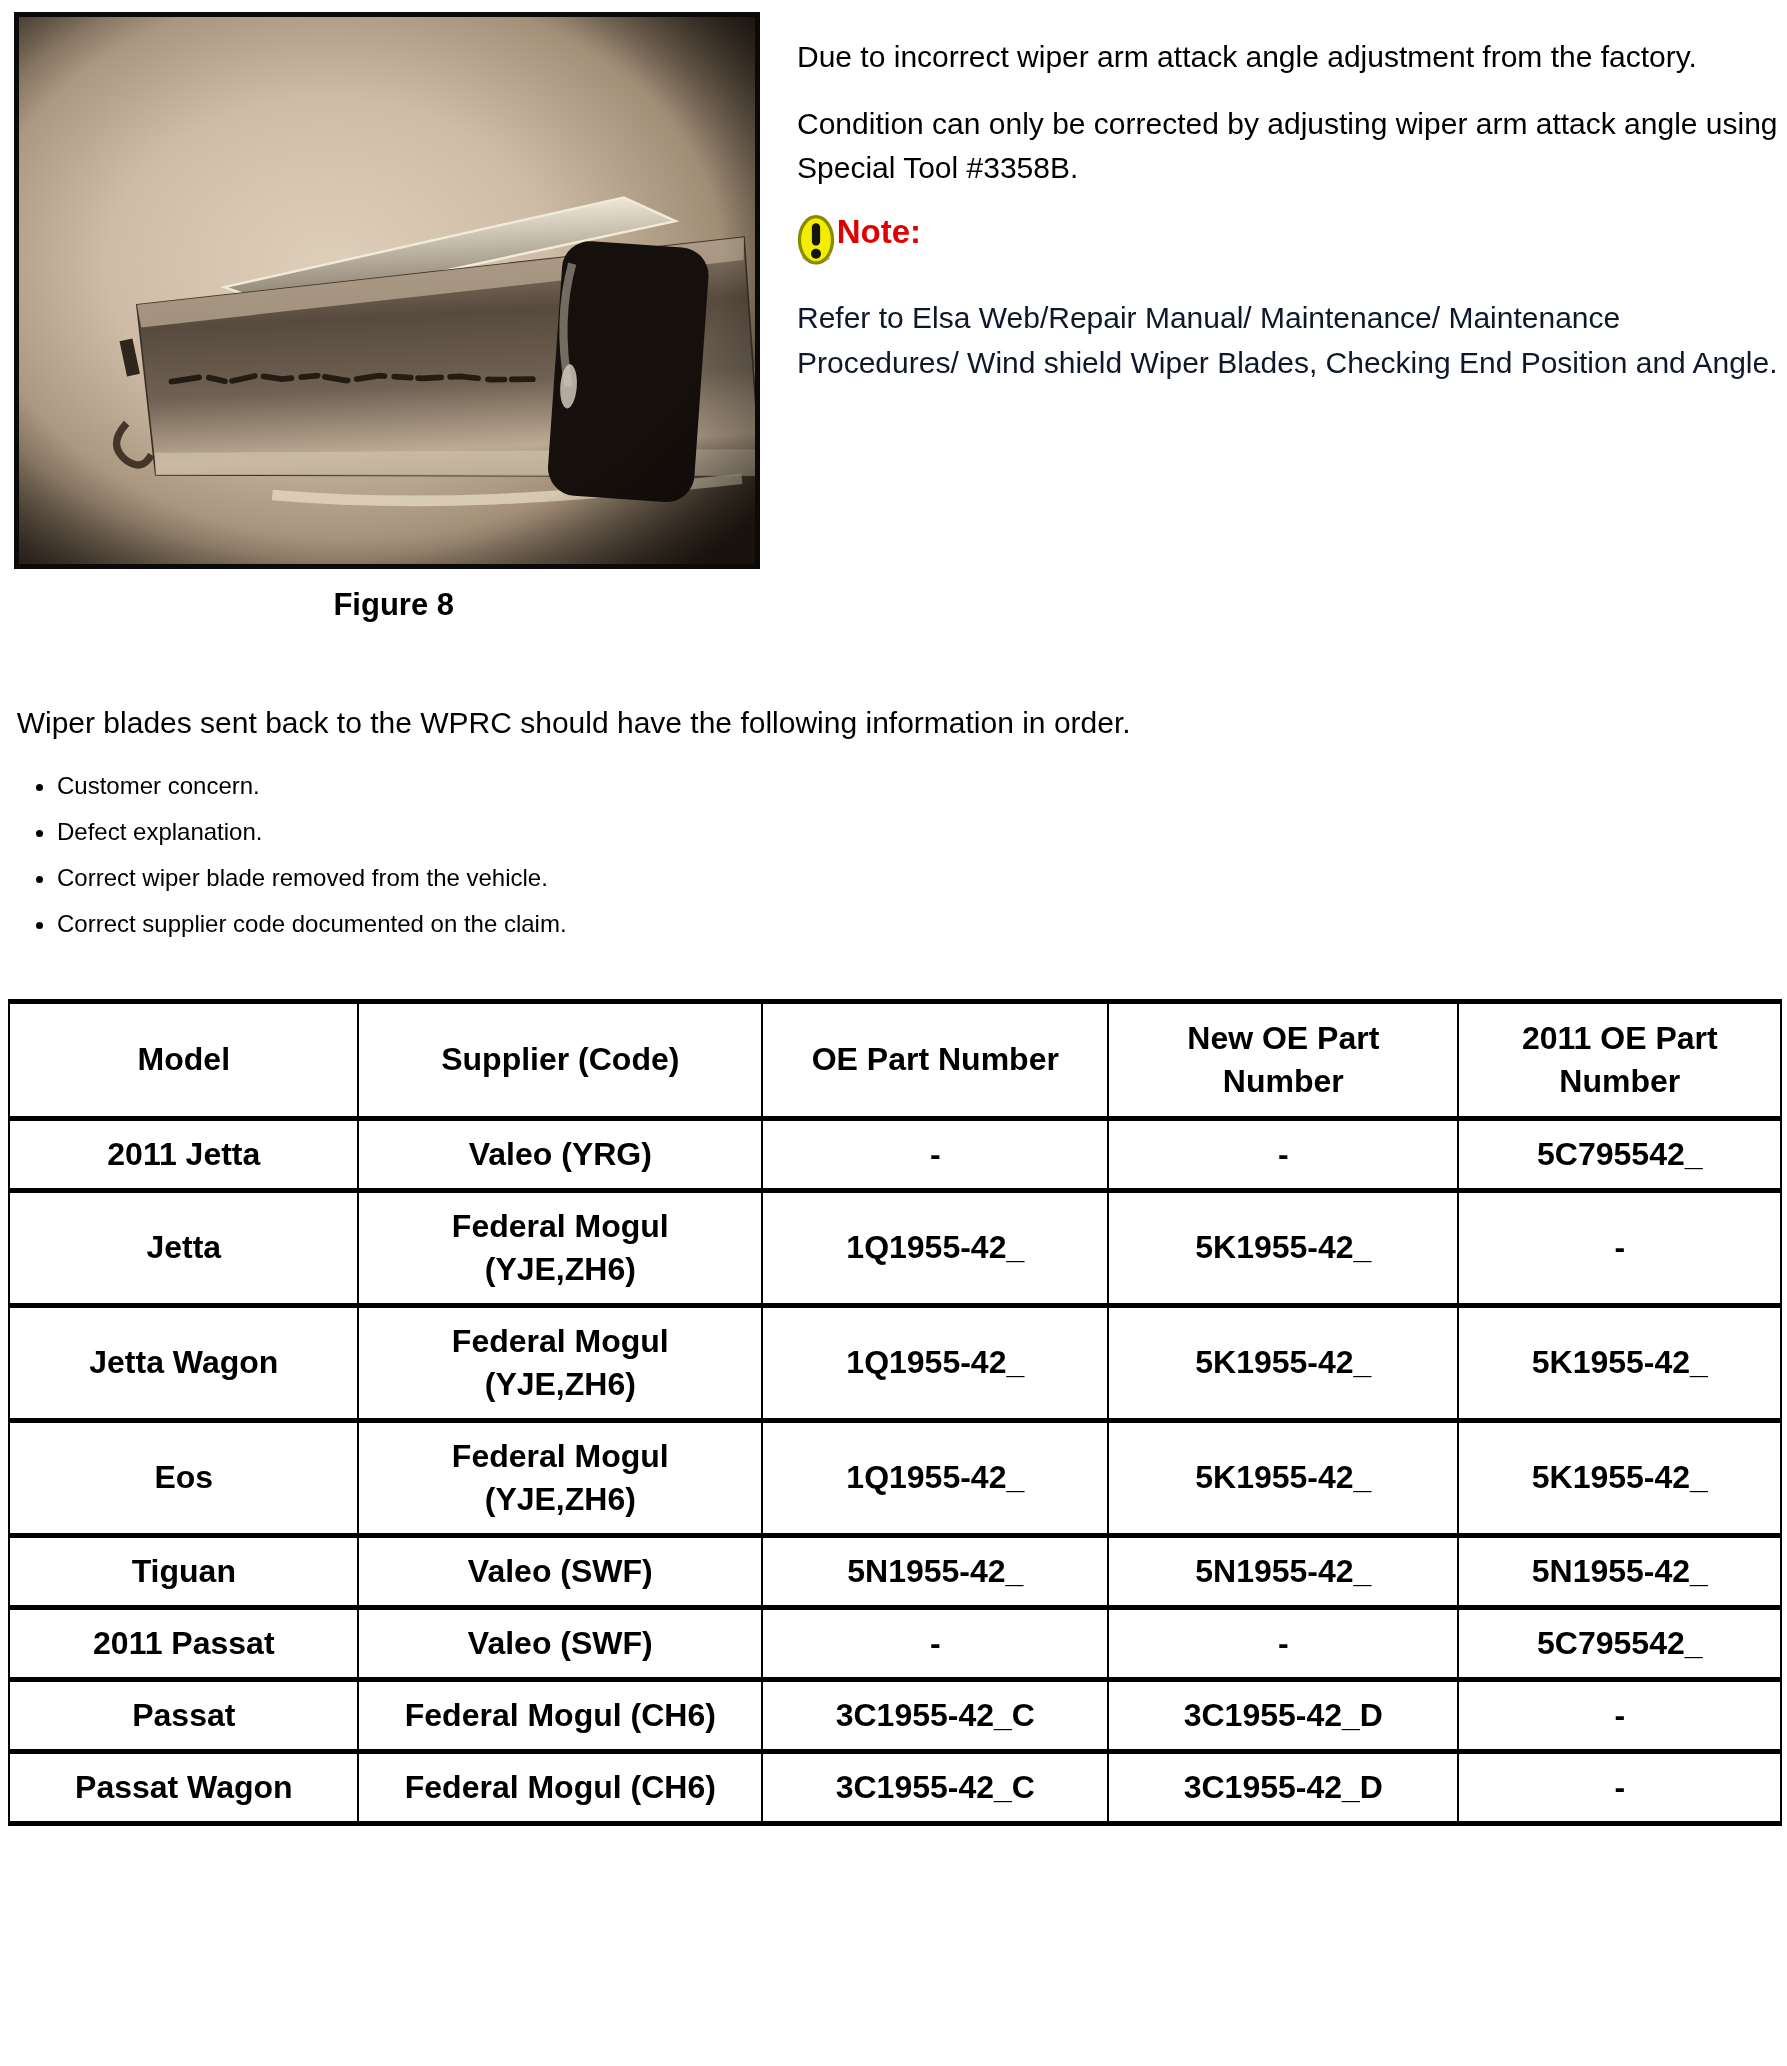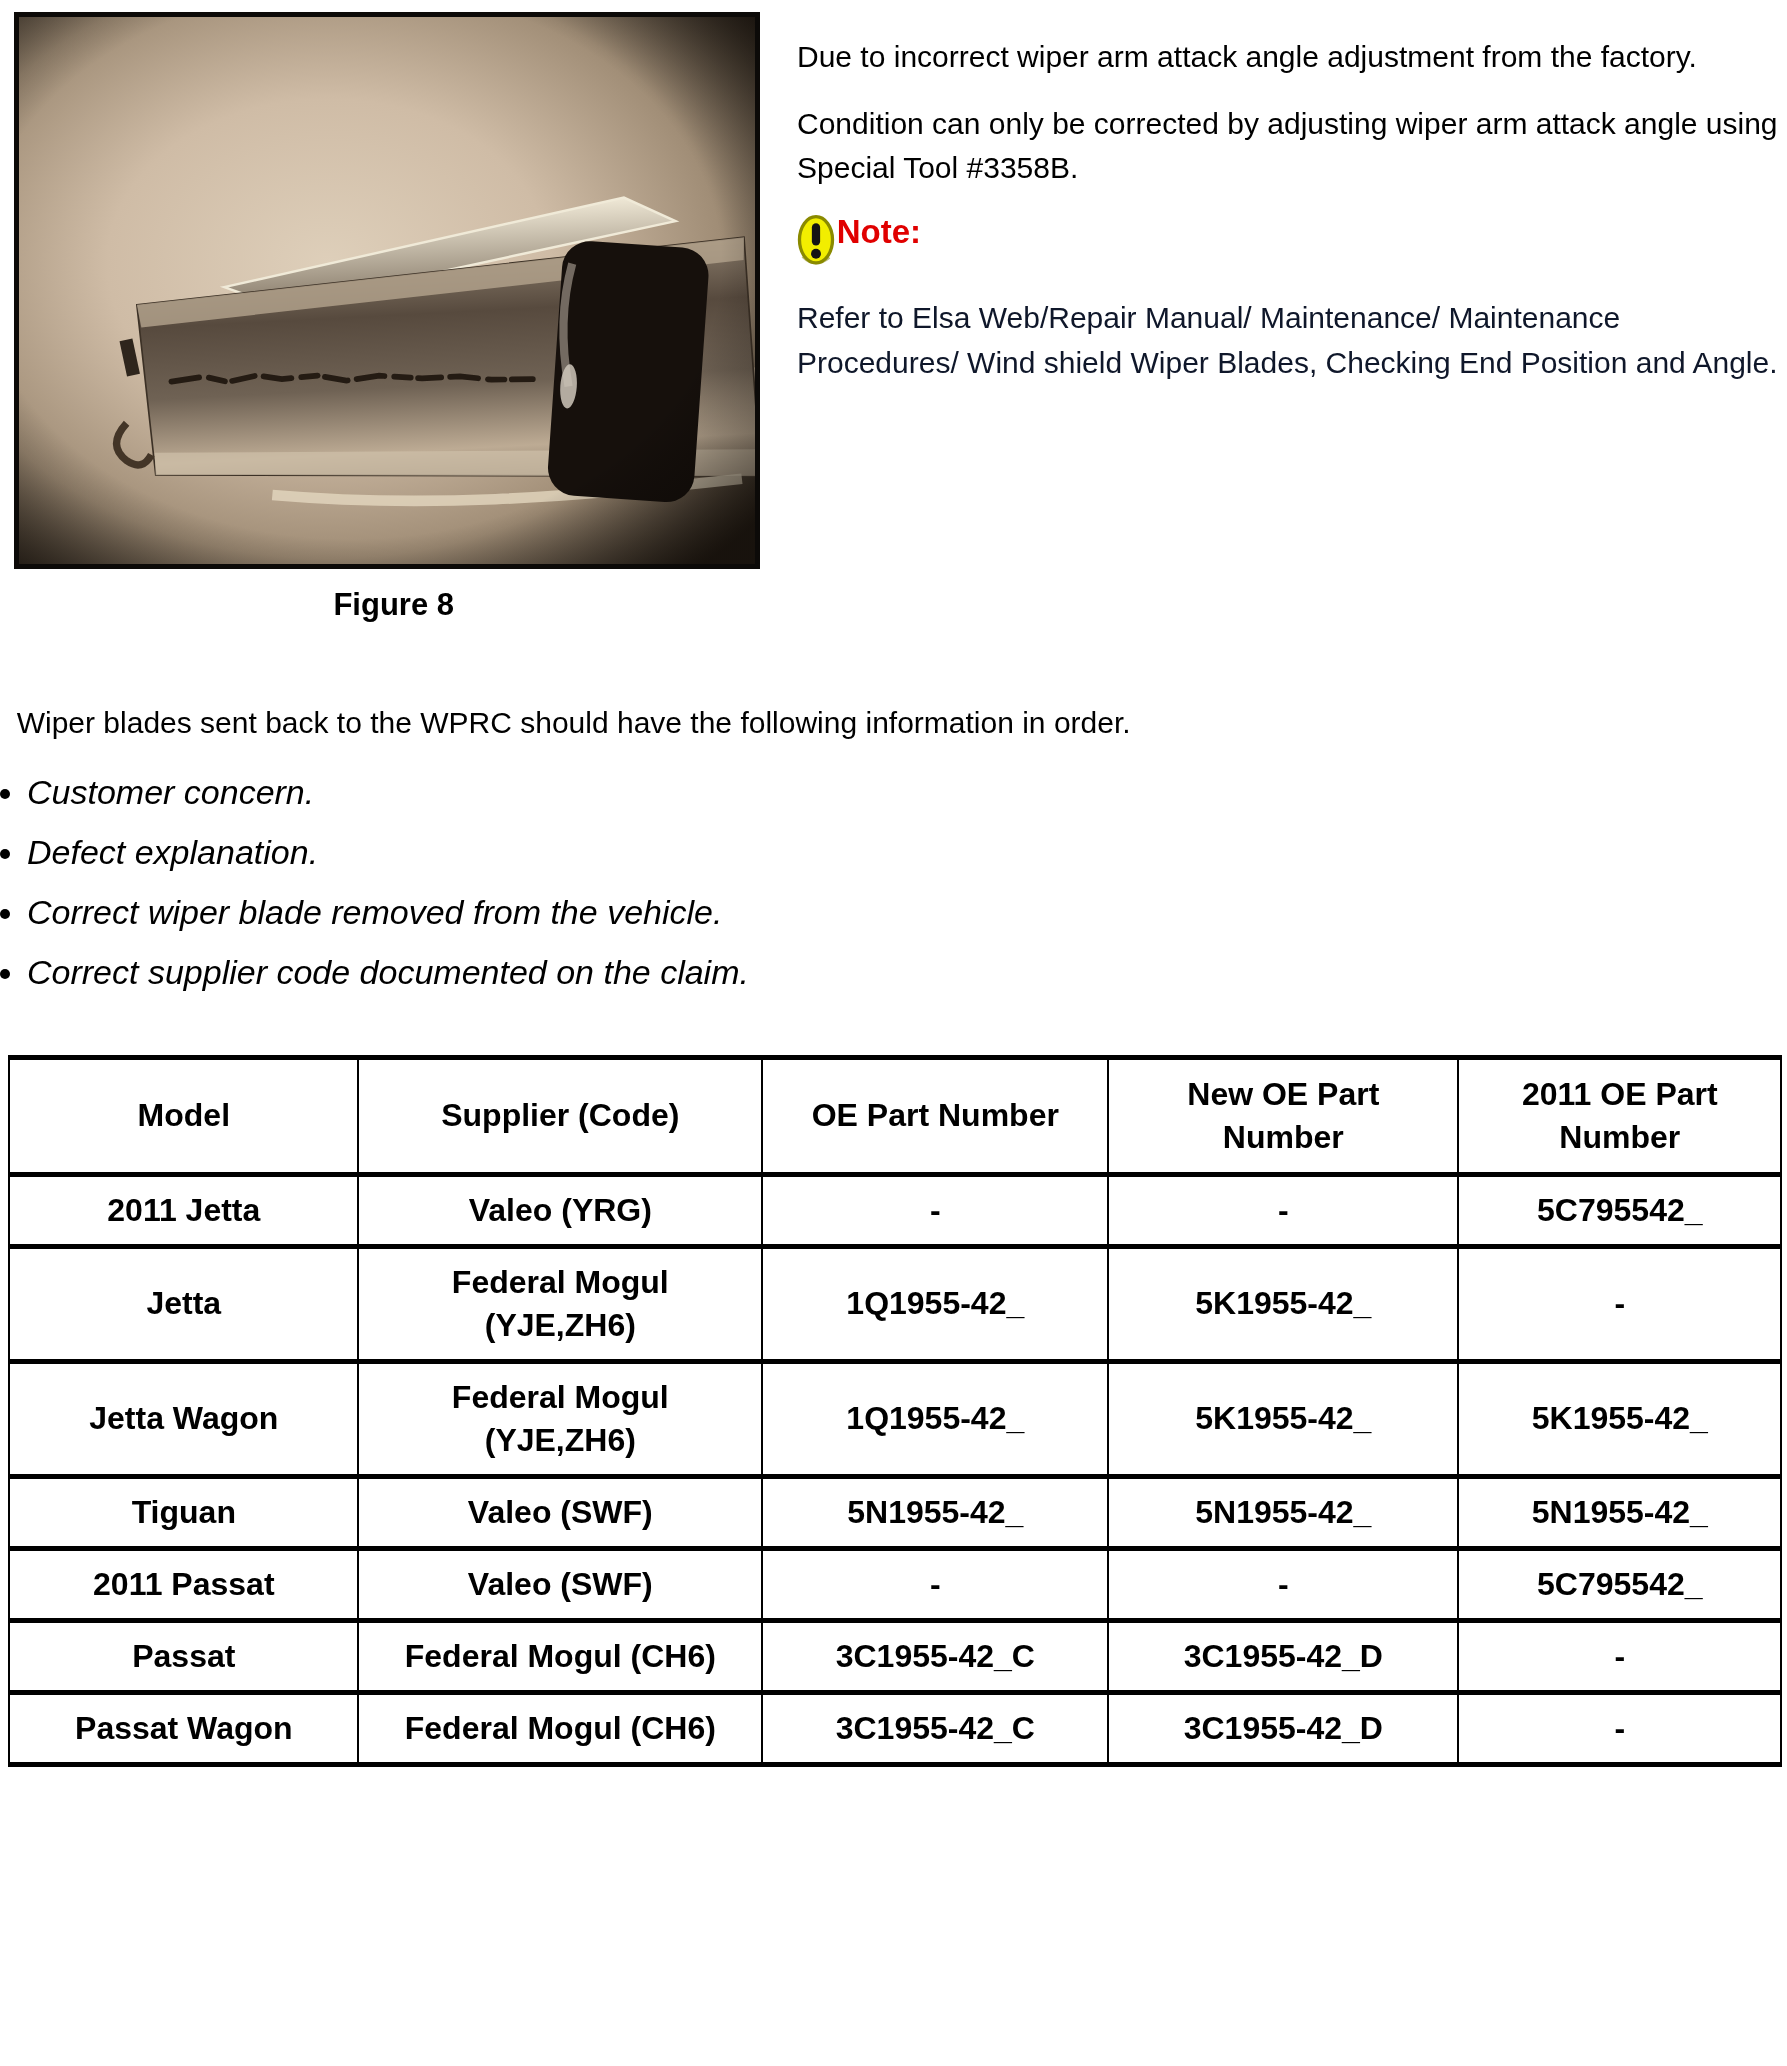"Customer concern." .bullets { font-size: 34px -> 24px; font-style: italic -> none; padding-left: 27px -> 57px }
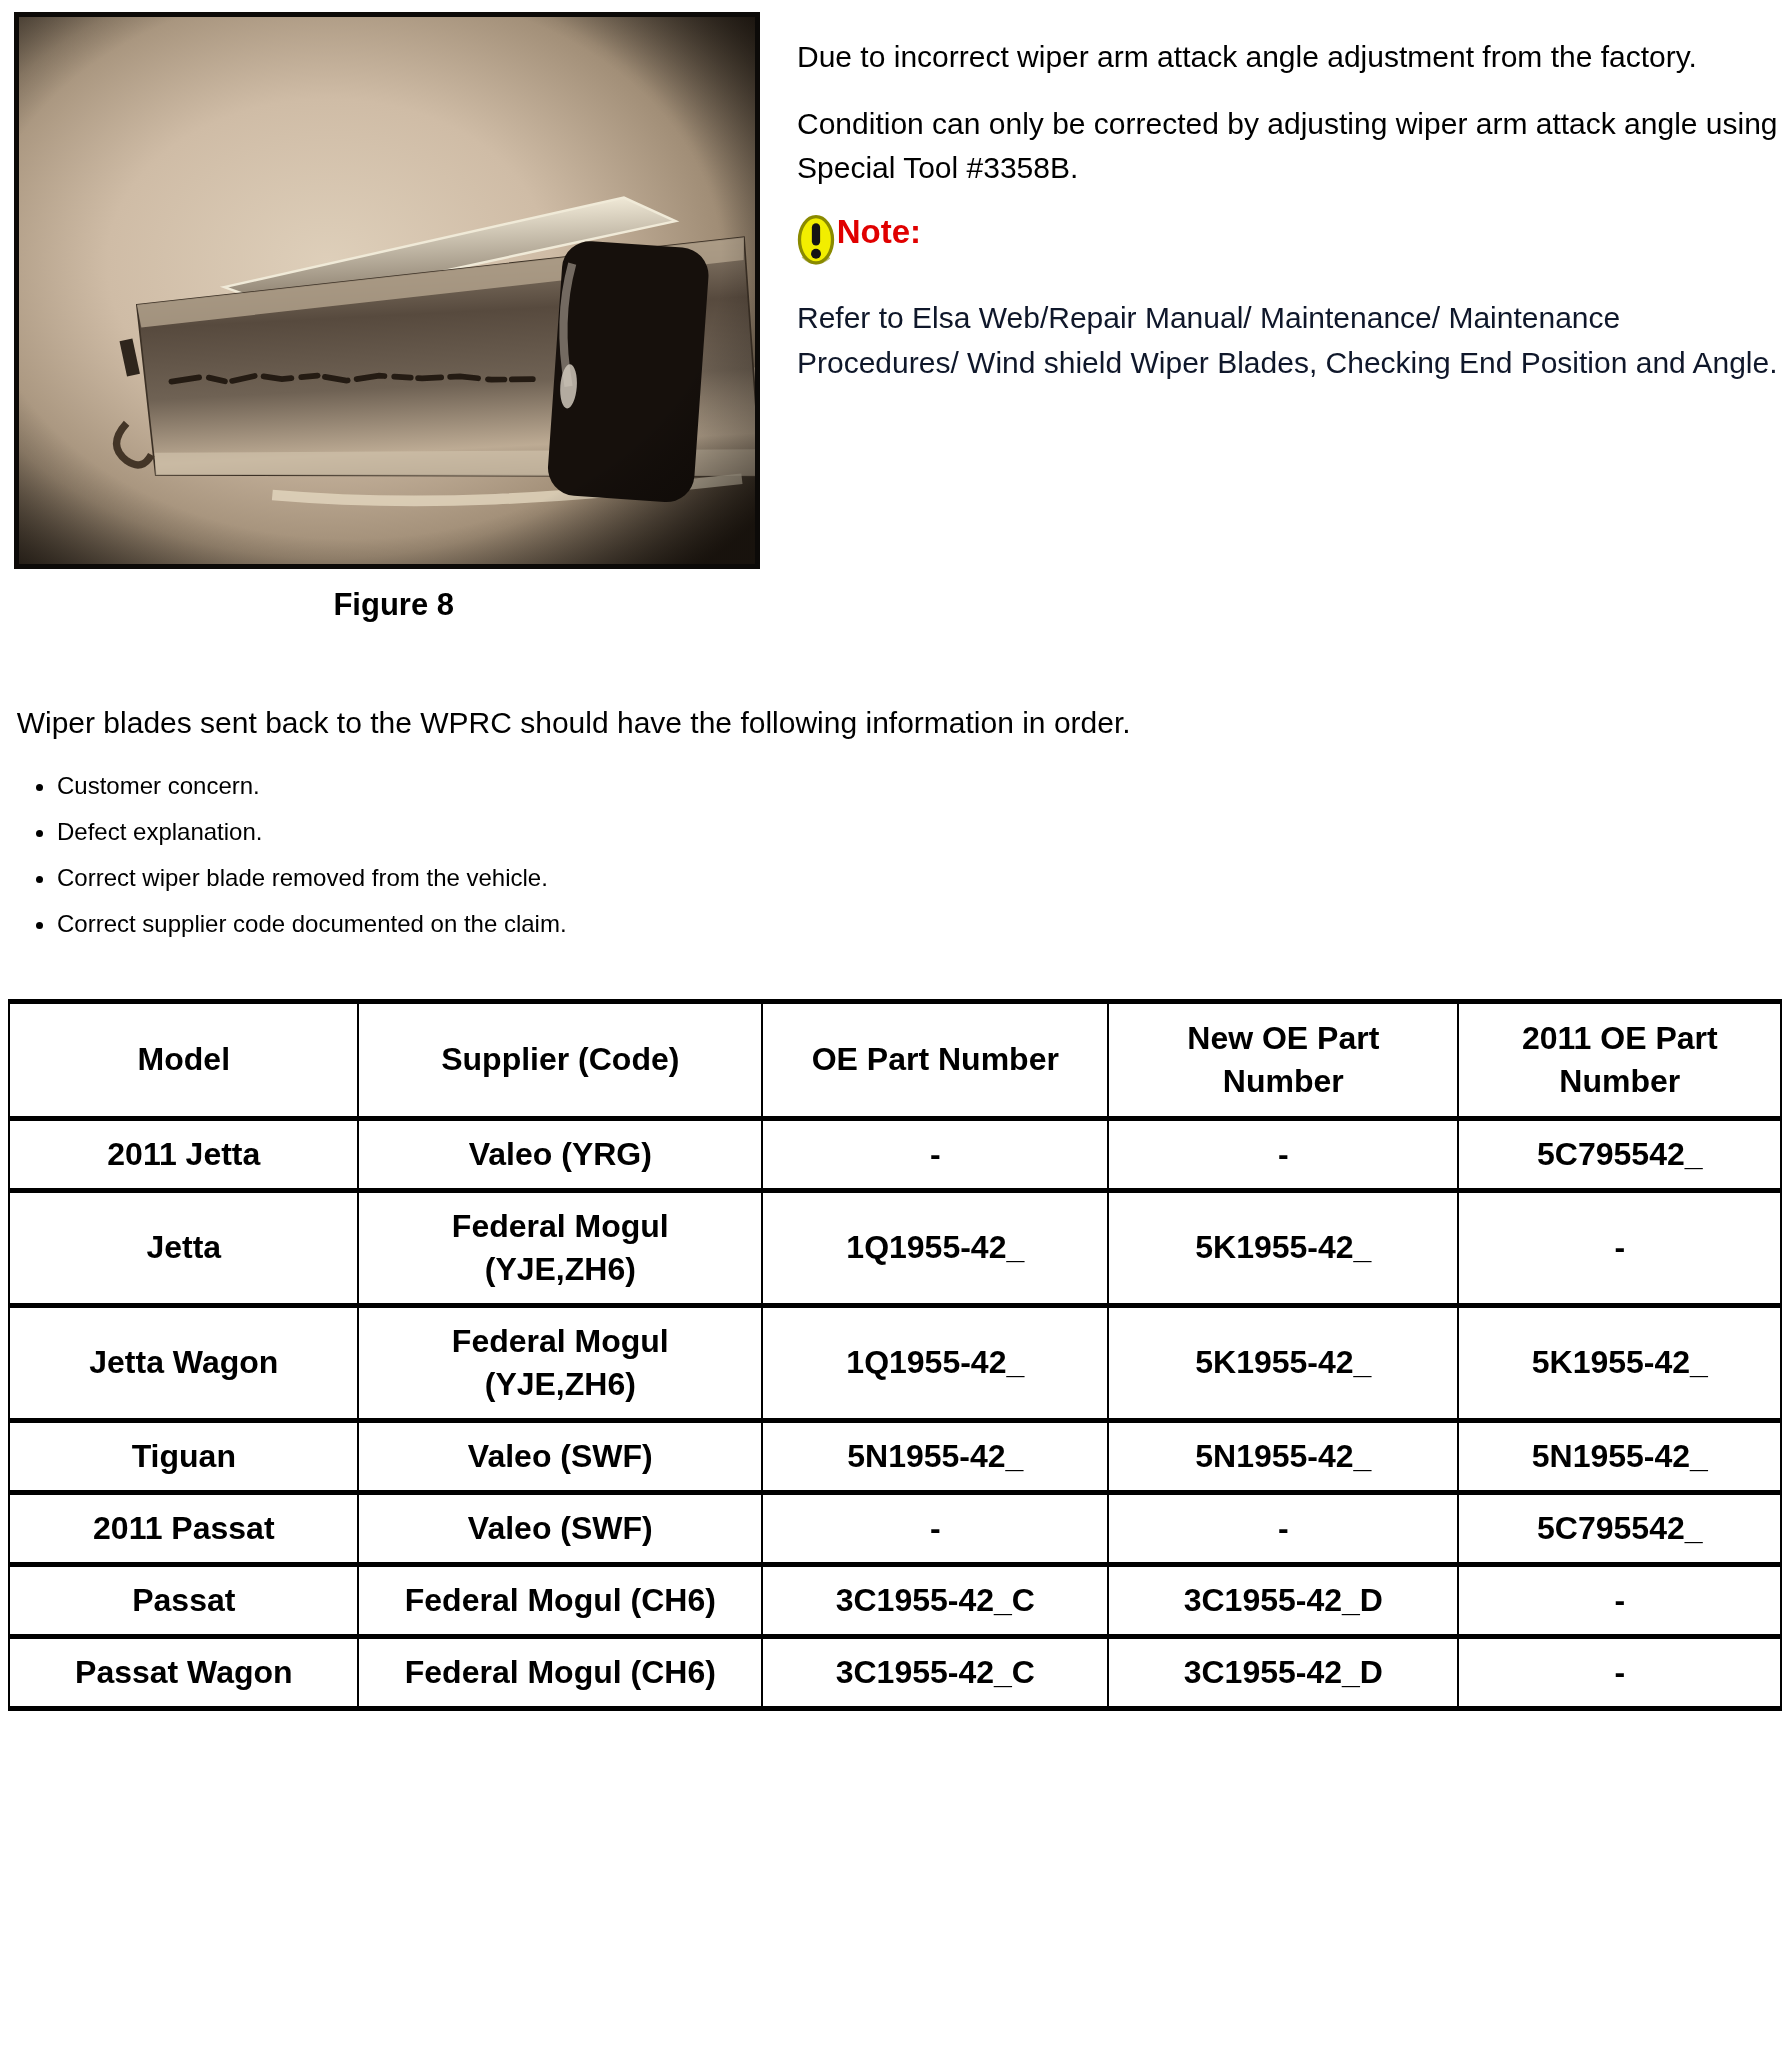"Eos" tr.row-t { html: none -> <tr> <td>Eos</td> <td>Federal Mogul (YJE,ZH6)</td> <td>1Q1955-42_</td> <td>5K1955-42_</td> <td>5K1955-42_</td> </tr> }
